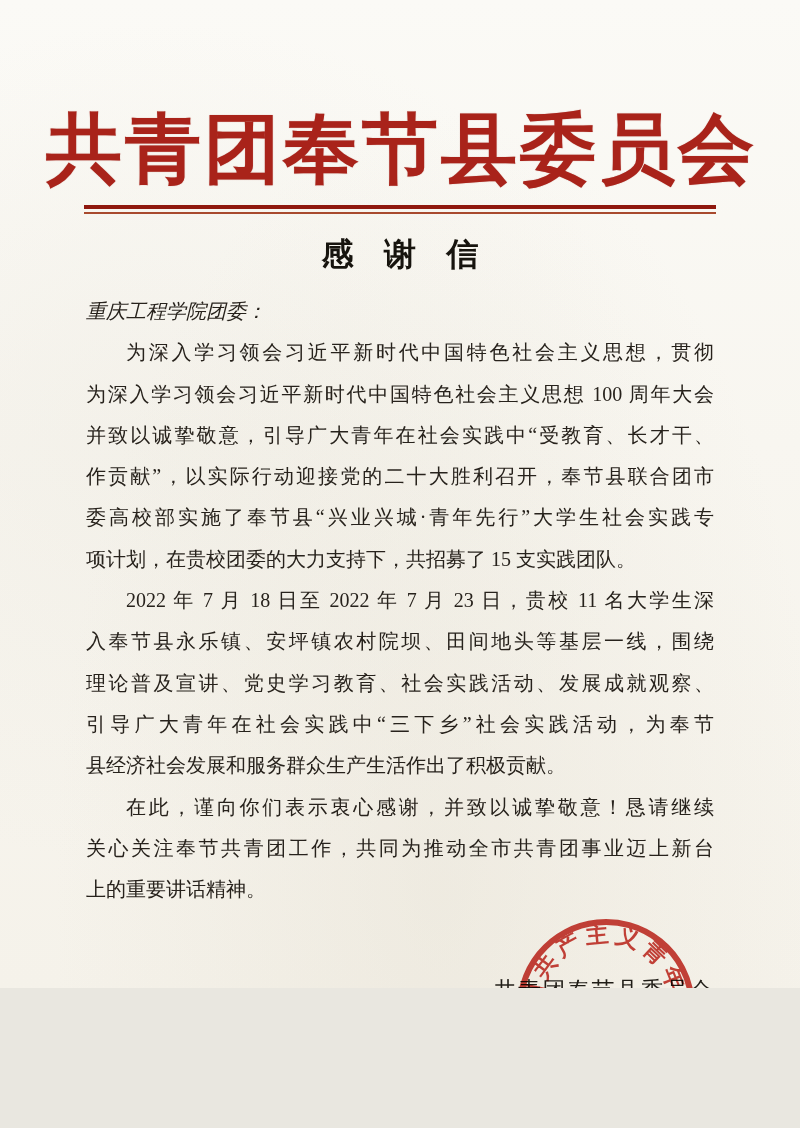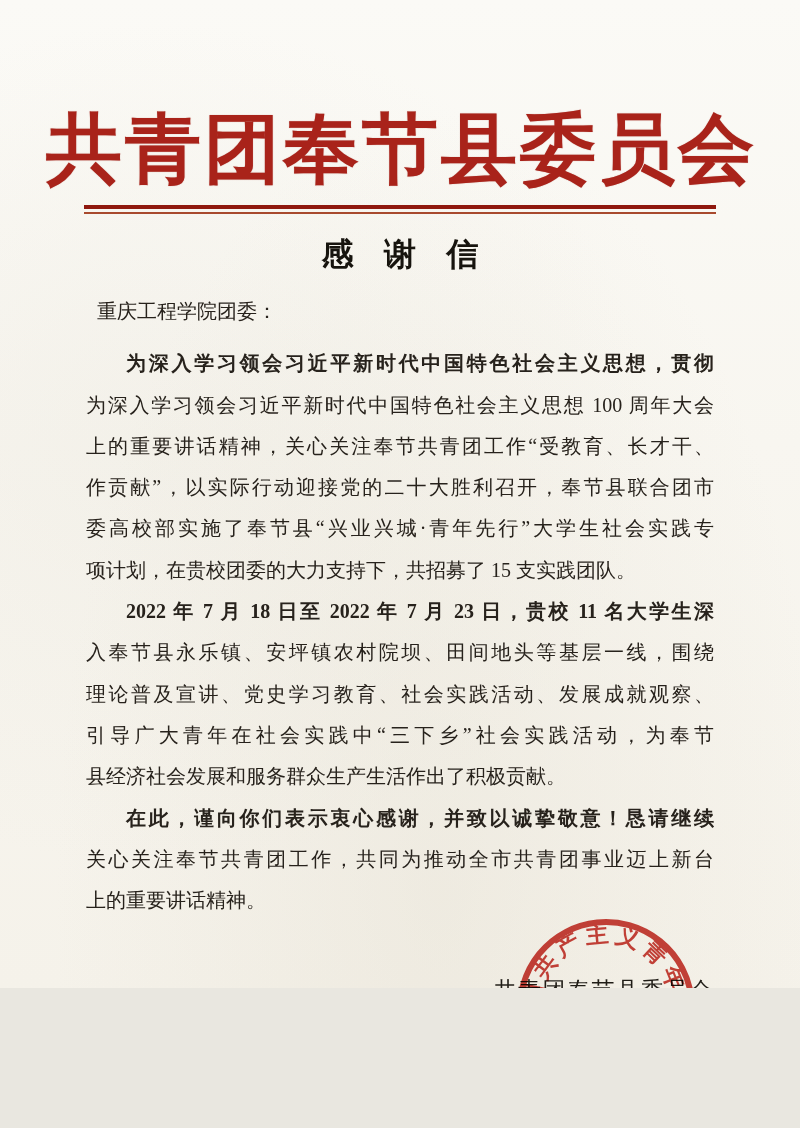"重庆工程学院团委：" .salutation { font-style: none -> italic; margin: 11px -> 0 }
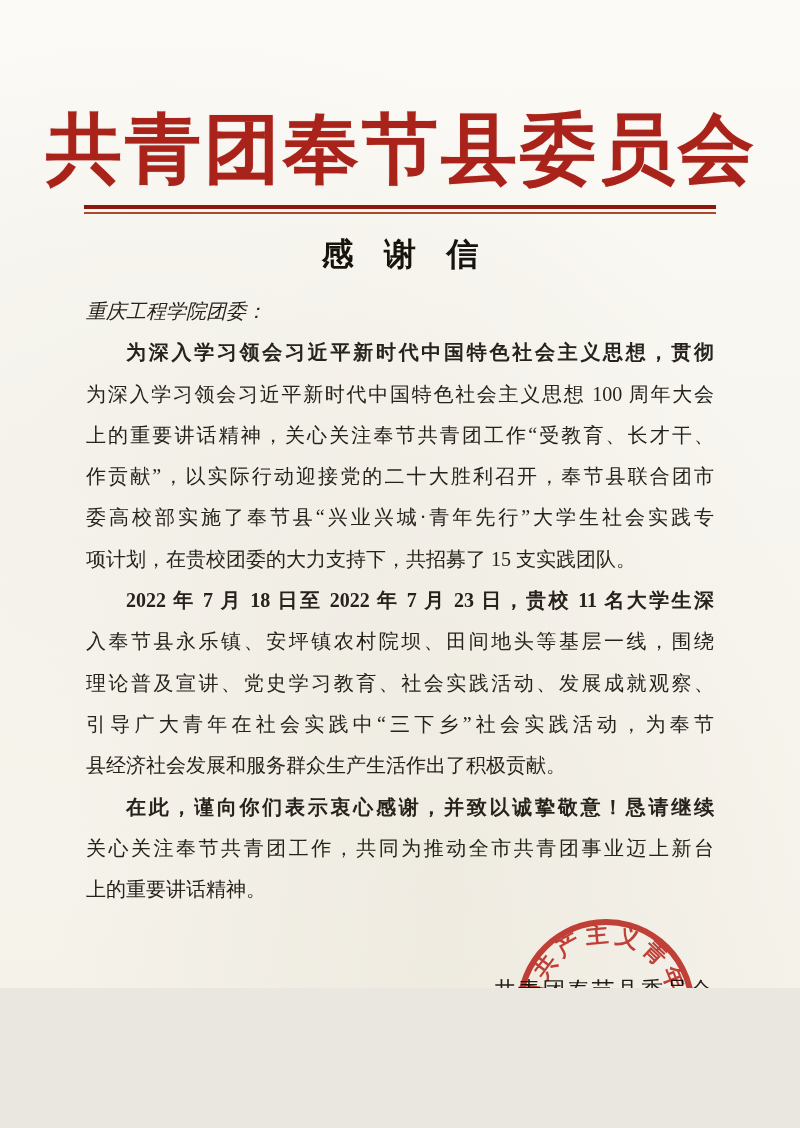"为深入学习领会习近平新时代中国特色社会主义思想，贯彻" .line.indent { font-weight: bold -> none }
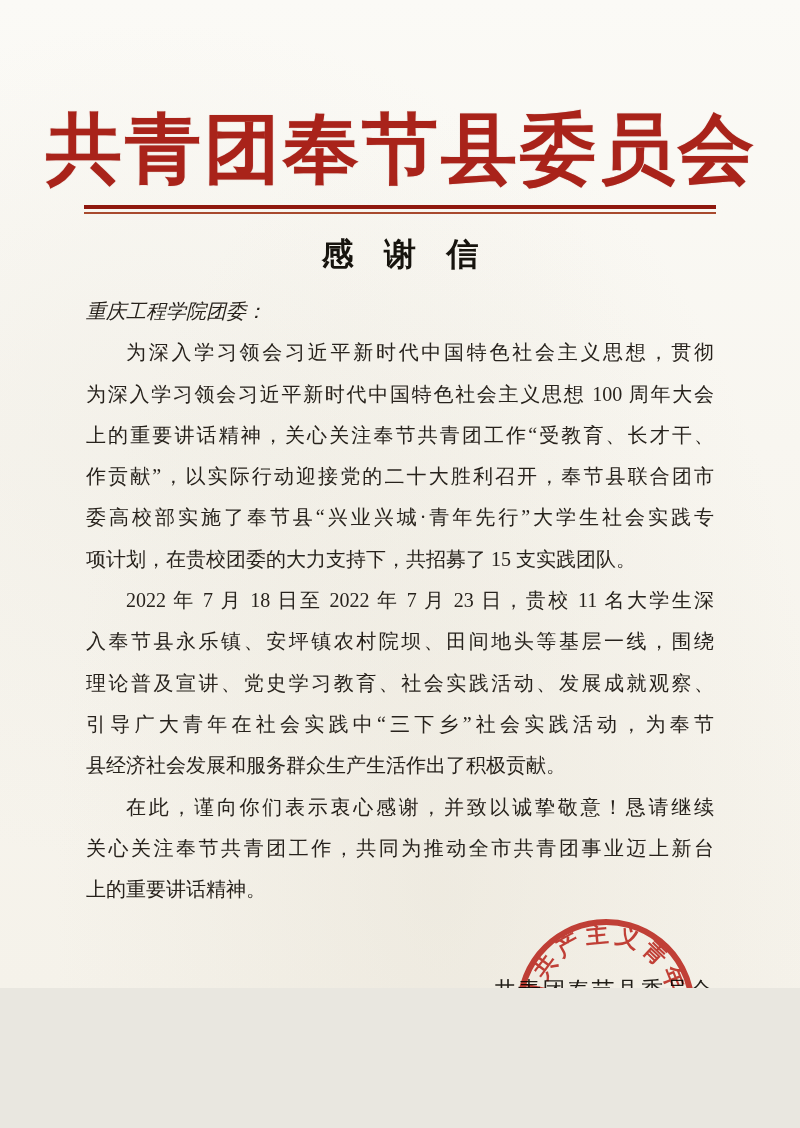"上的重要讲话精神，关心关注奉节共青团工作“受教育、长才干、" div.line { text: 上的重要讲话精神，关心关注奉节共青团工作 -> 并致以诚挚敬意，引导广大青年在社会实践中 }
